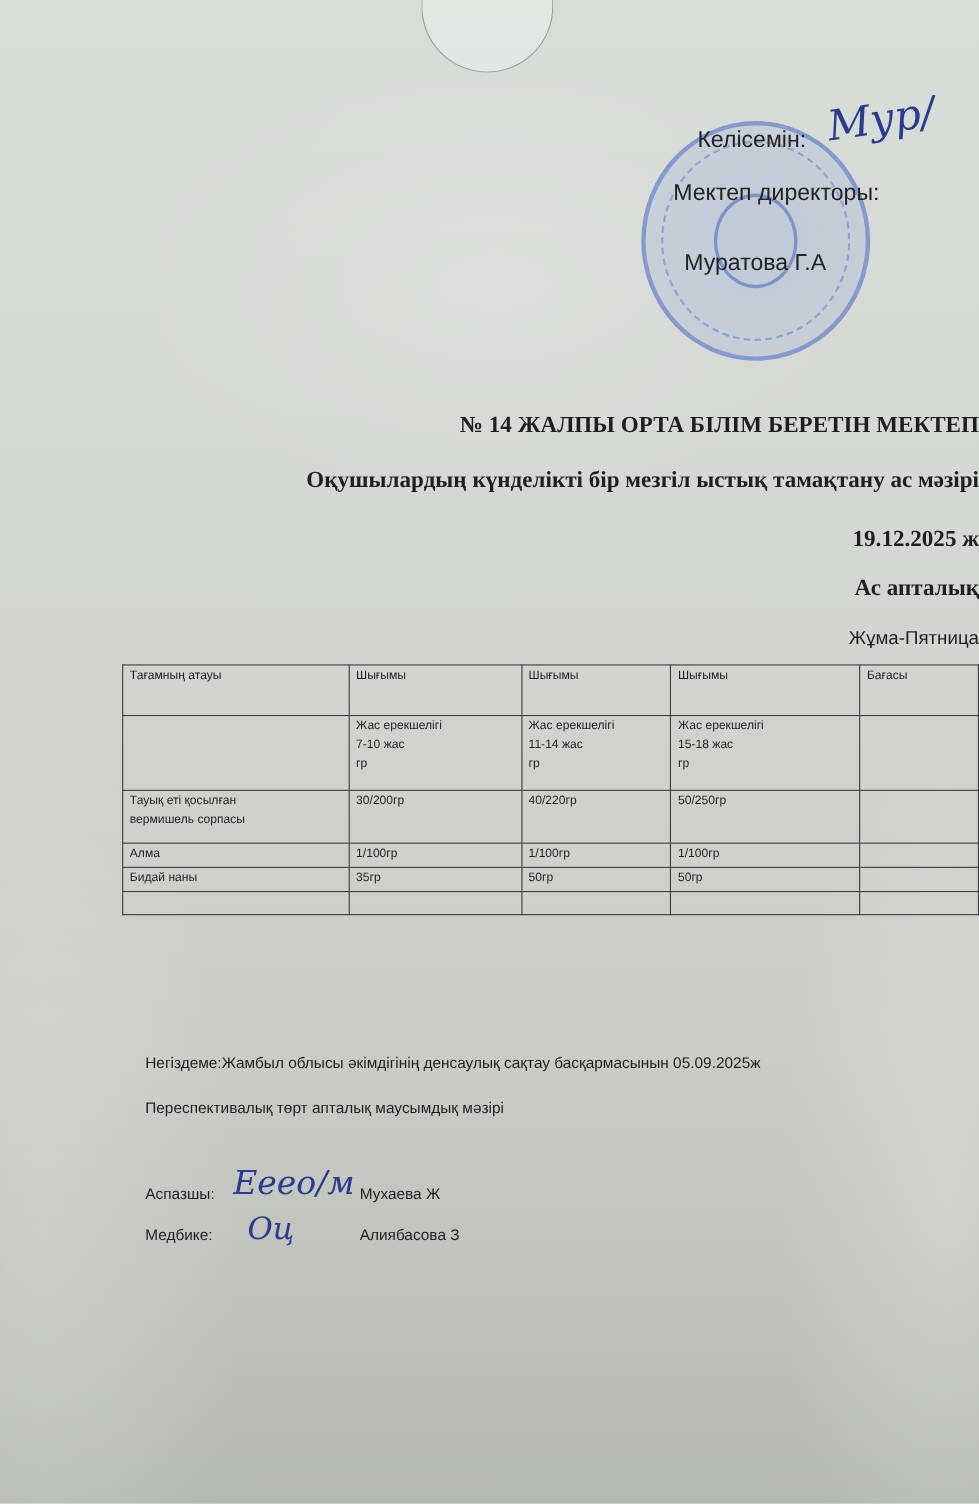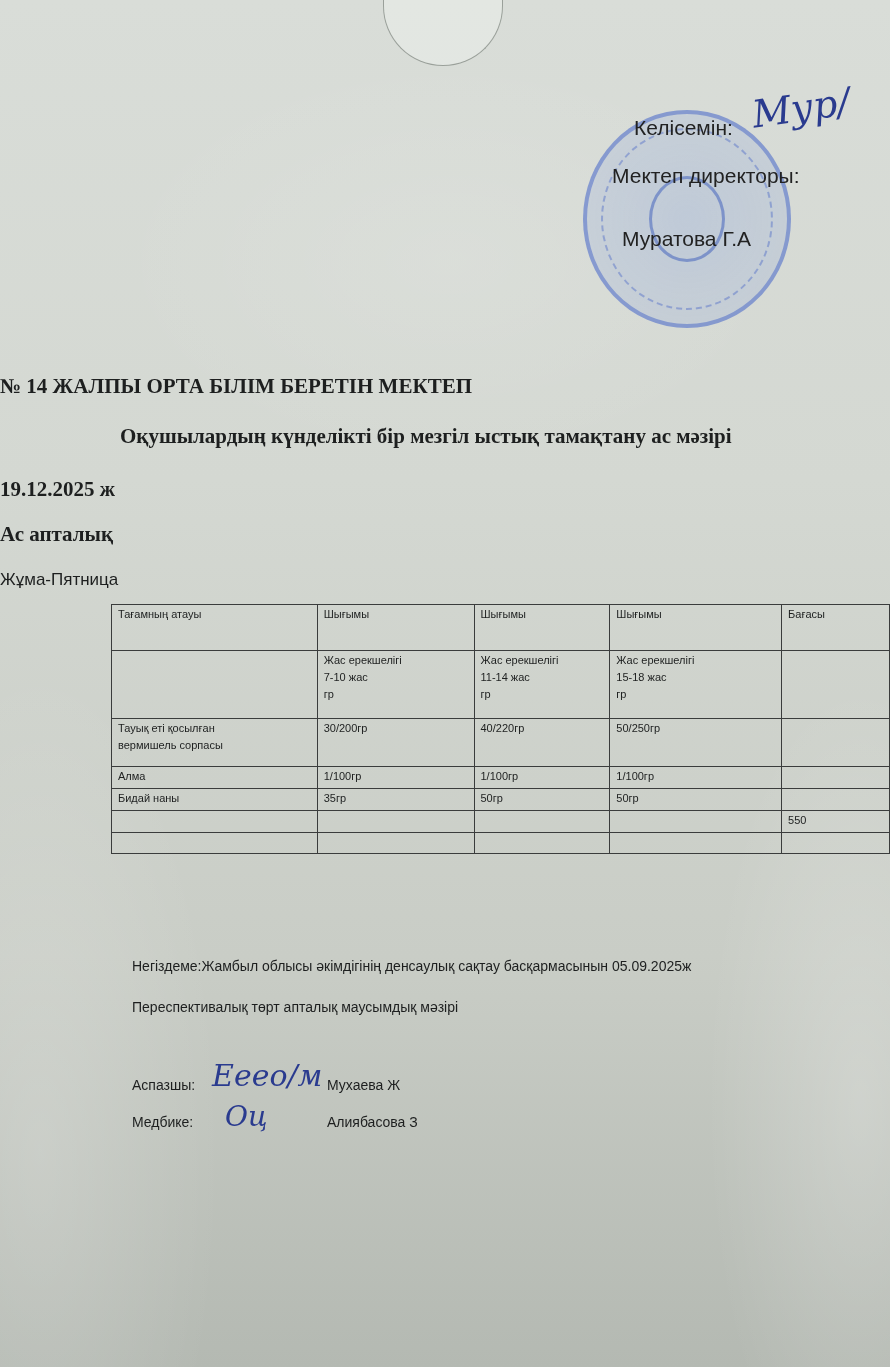"№ 14 ЖАЛПЫ ОРТА БІЛІМ" .center { text-align: left -> right }
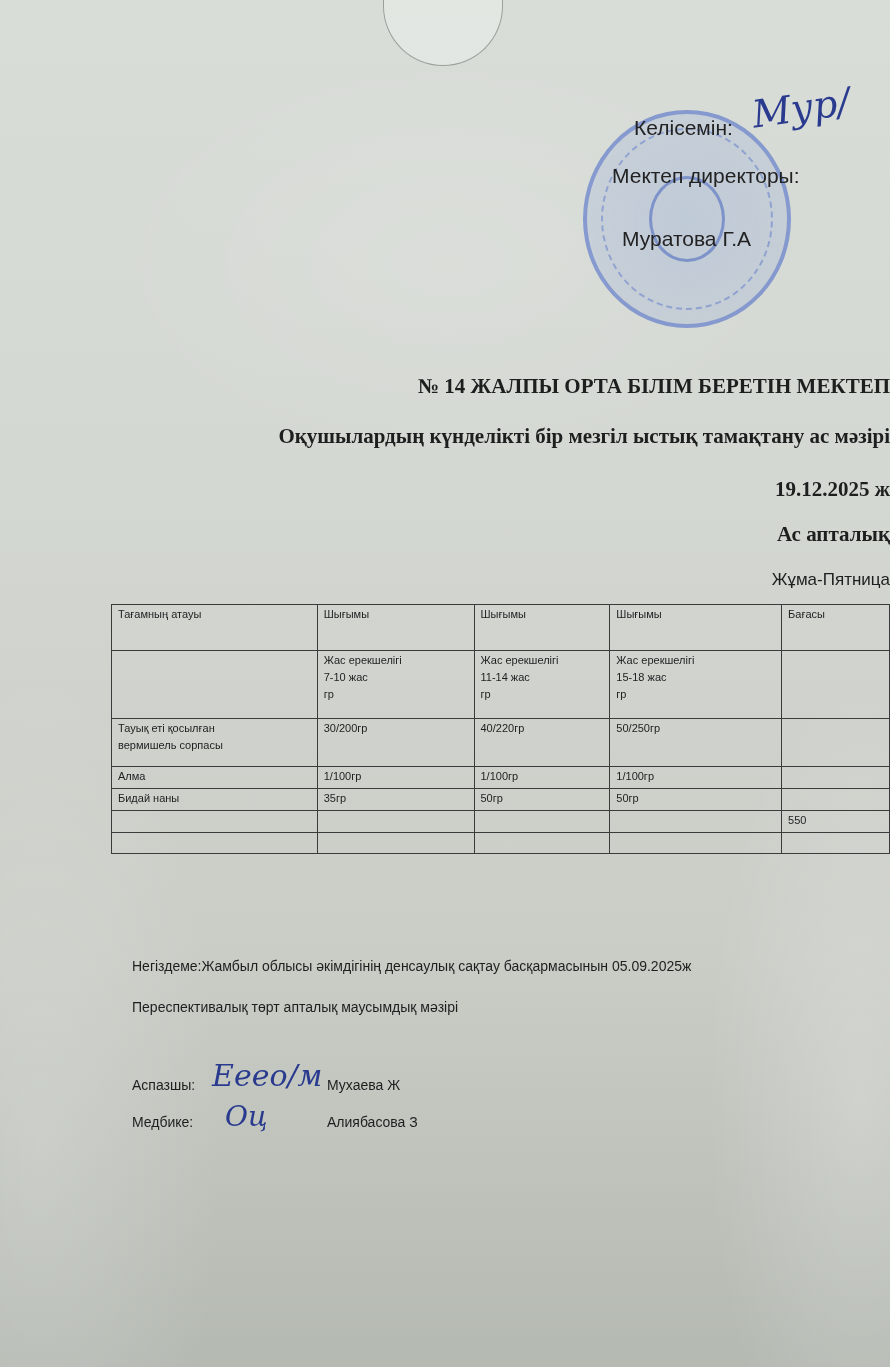"550" tr { html: <tr> <td></td> <td></td> <td></td> <td></td> <td>550</td> </tr> -> none }
